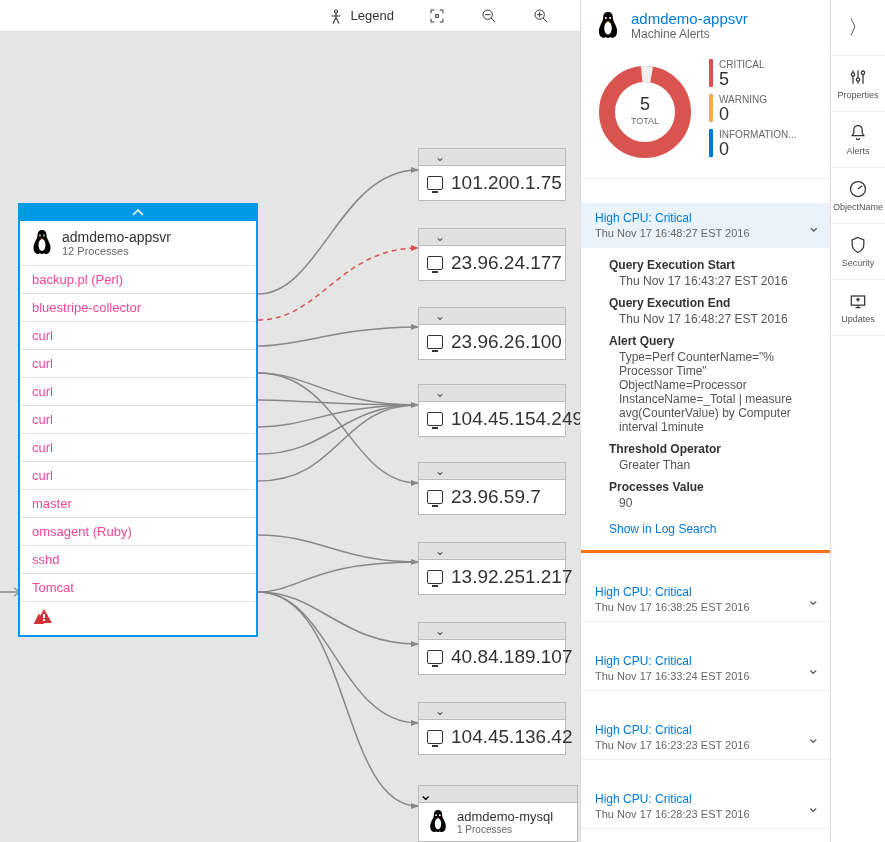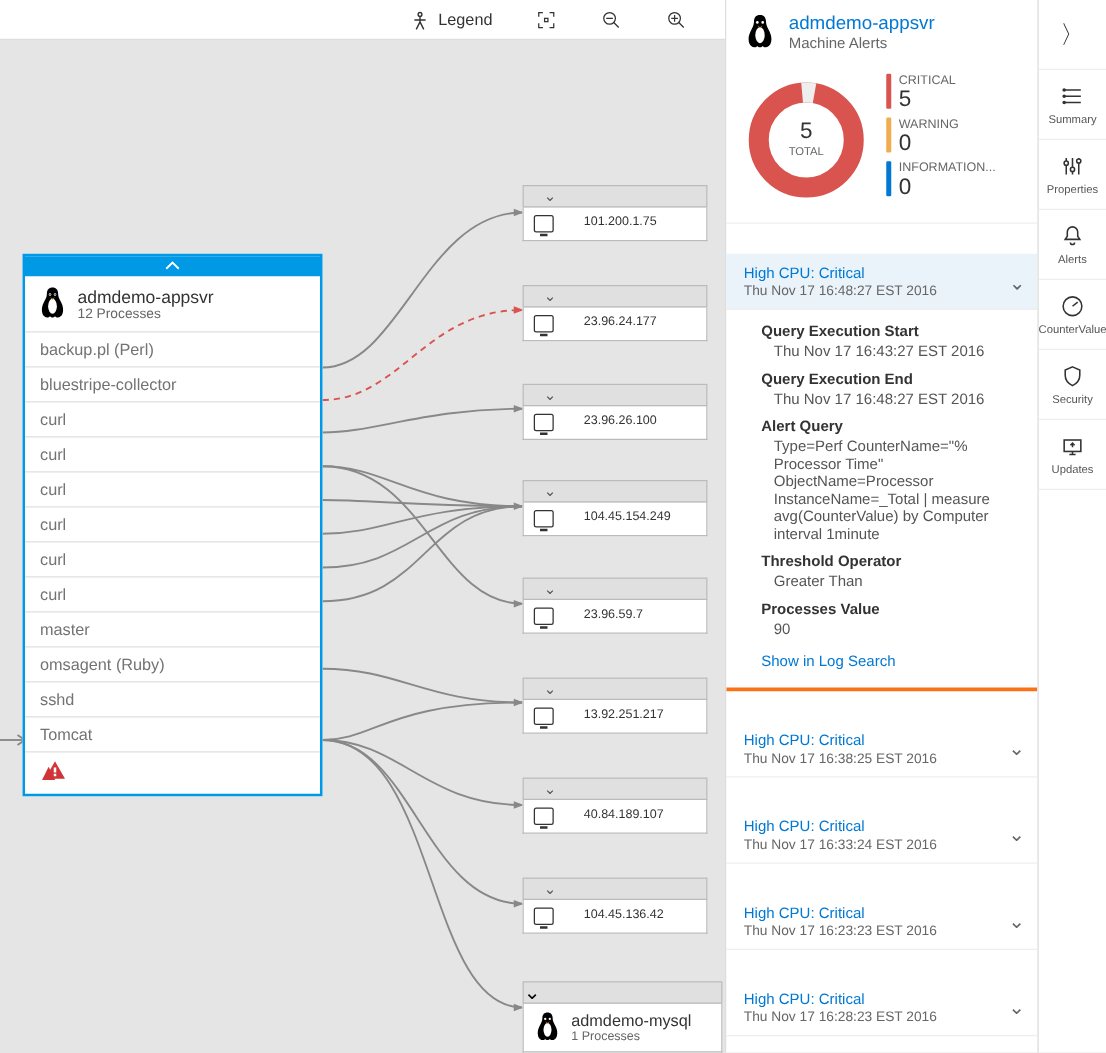"Summary" div.sn-item { html: <div> <svg> <path></path> <circle></circle> <circle></circle> <circle></circle> </svg> <span>Summary</span> </div> -> none }
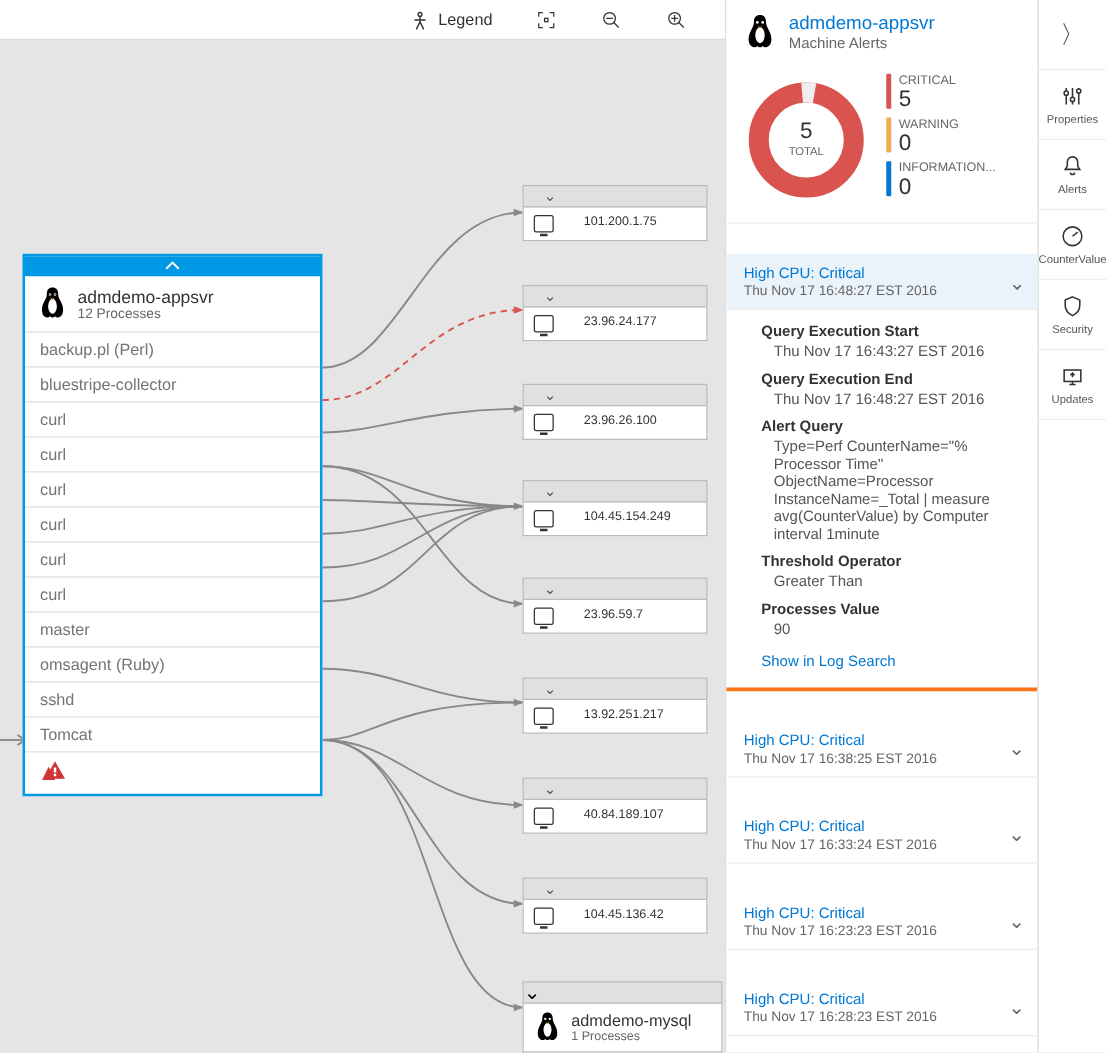"101.200.1.75" .target-node .body { align-items: none -> center; font-size: 10px -> 19px; gap: 24px -> 8px }
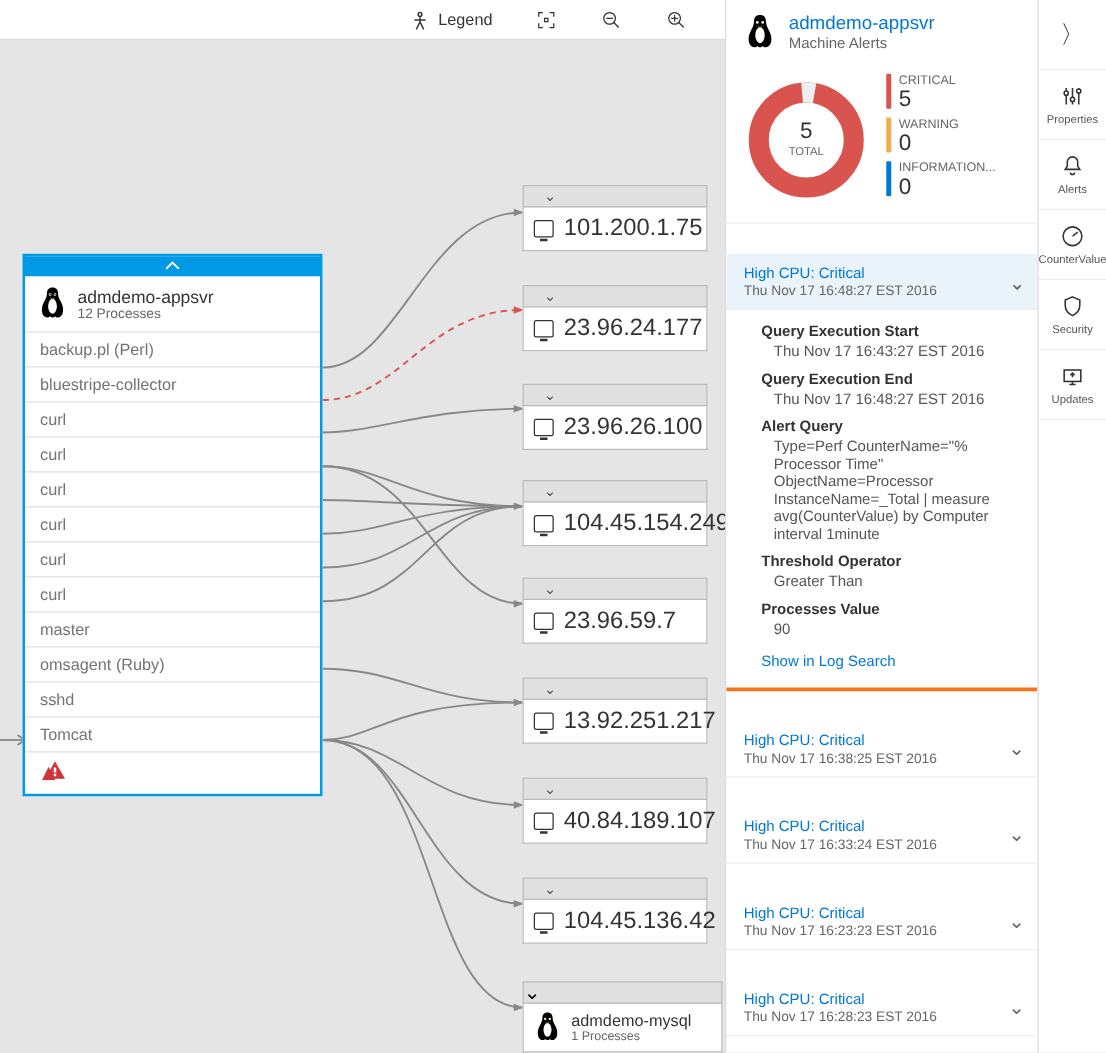"CounterValue" span { text: CounterValue -> ObjectName }
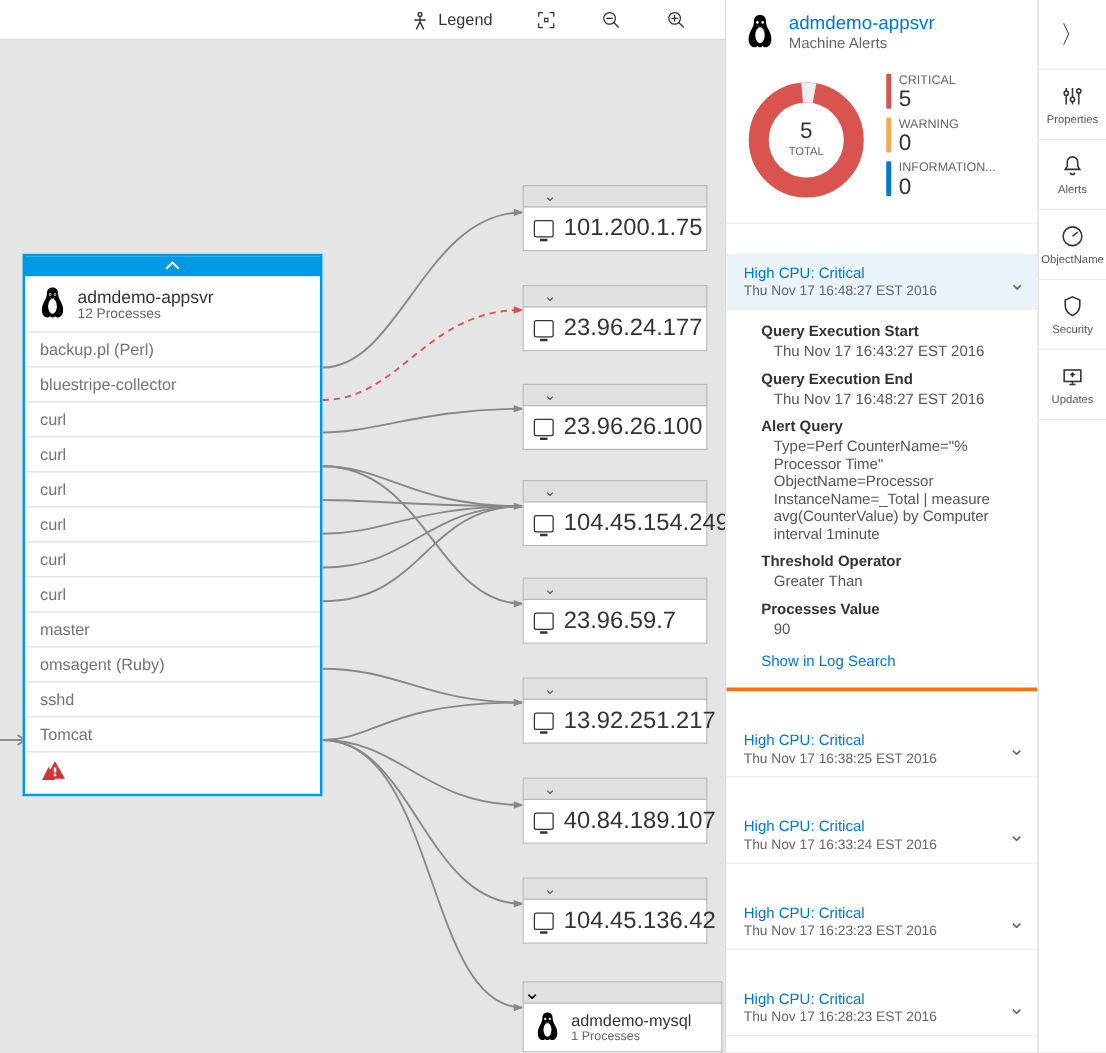"backup.pl (Perl)" .proc-list li { color: #737373 -> #ec4899 }
